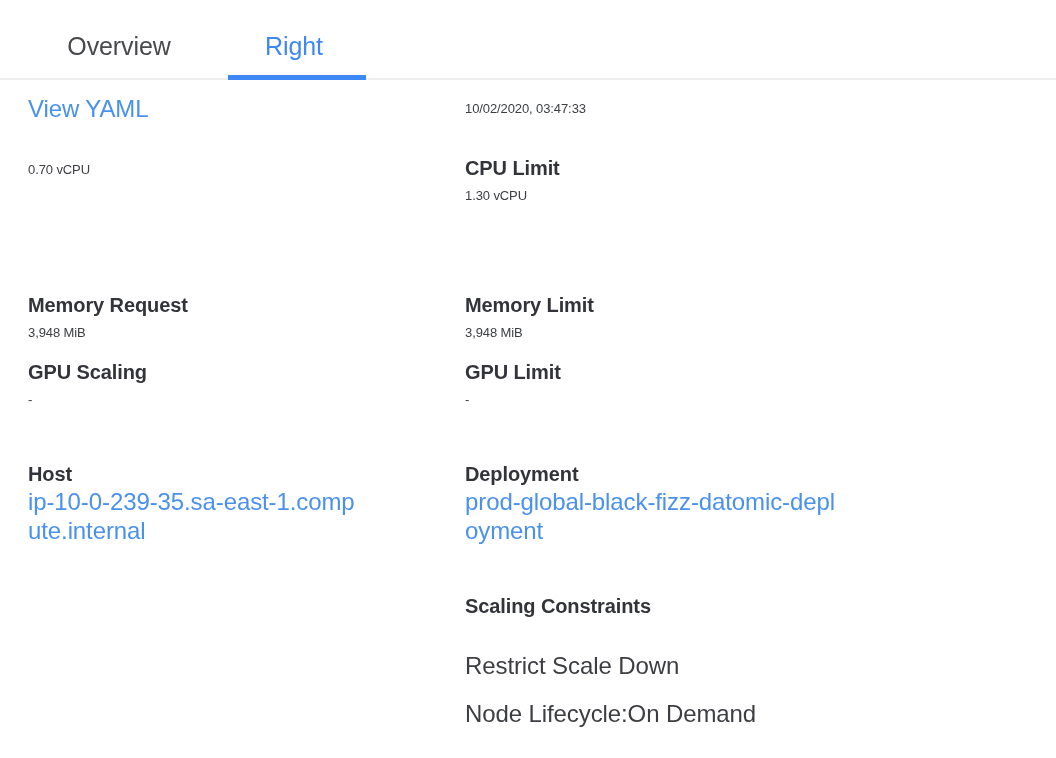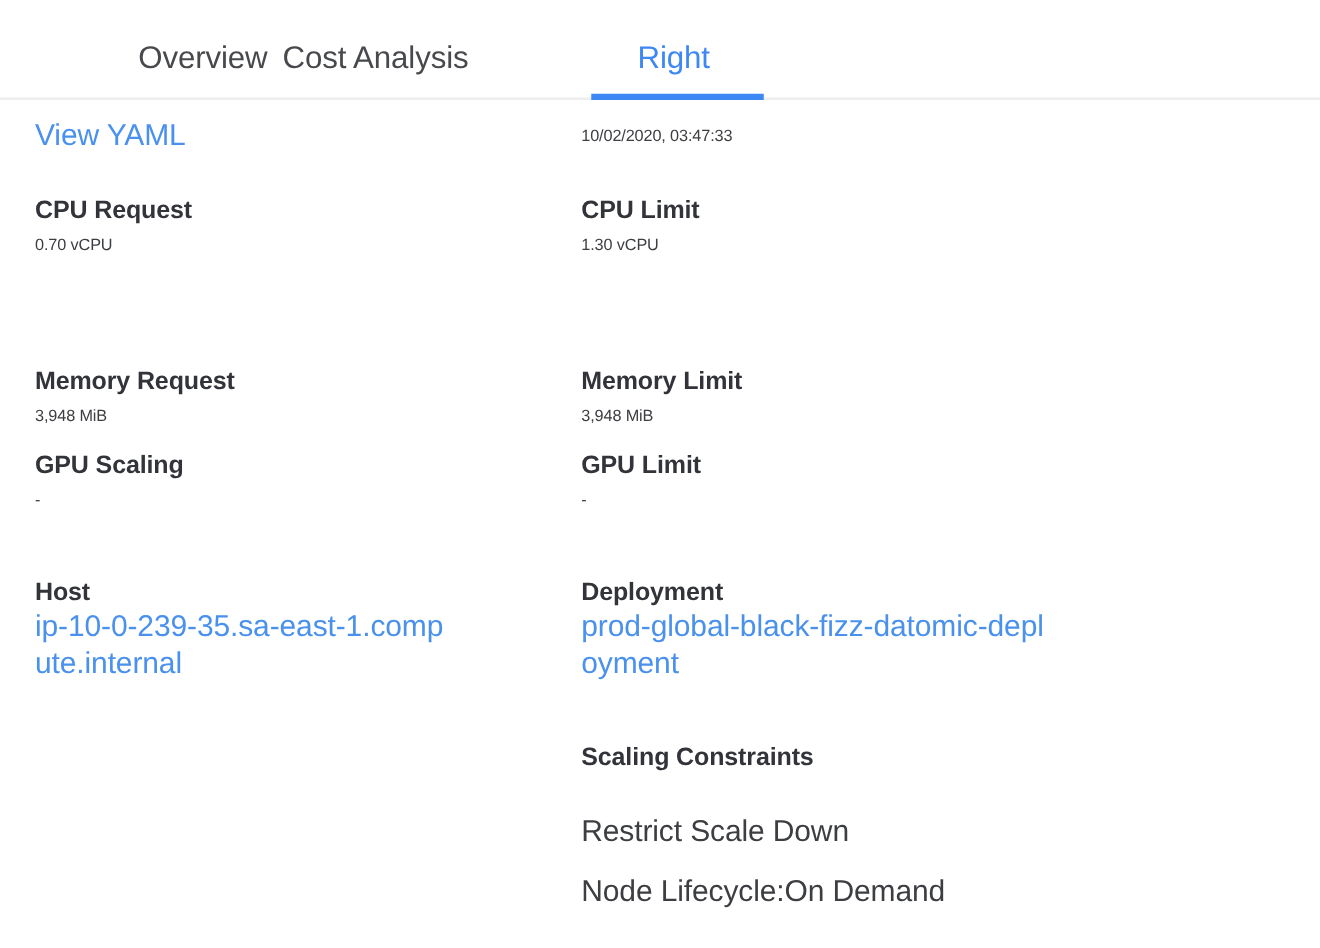"Overview" .tab.t-overview { text-align: right -> center }
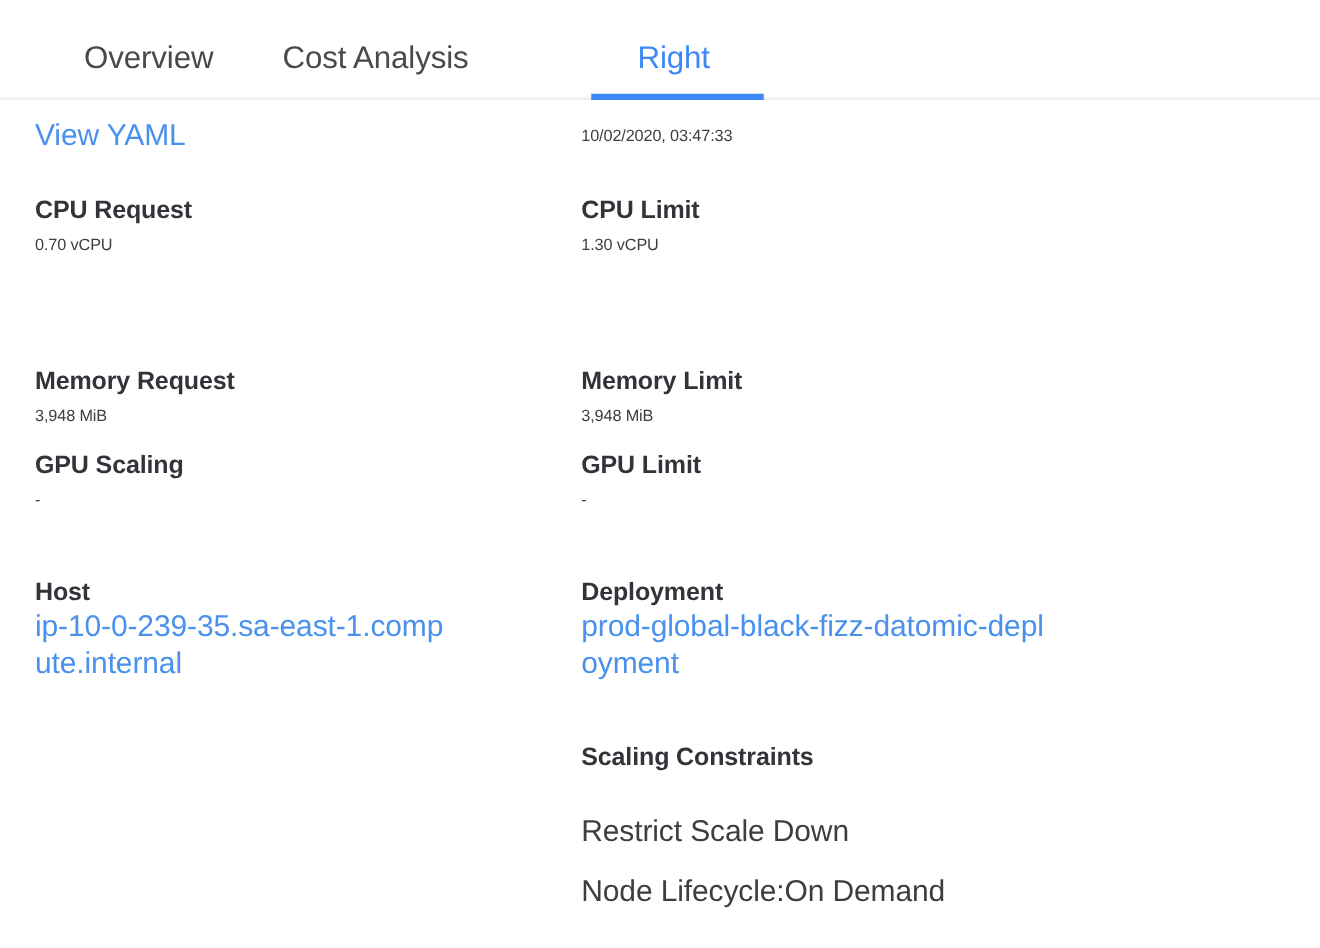"Cost Analysis" button.tab { html: <button> <span>Cost Analysis</span> </button> -> none }
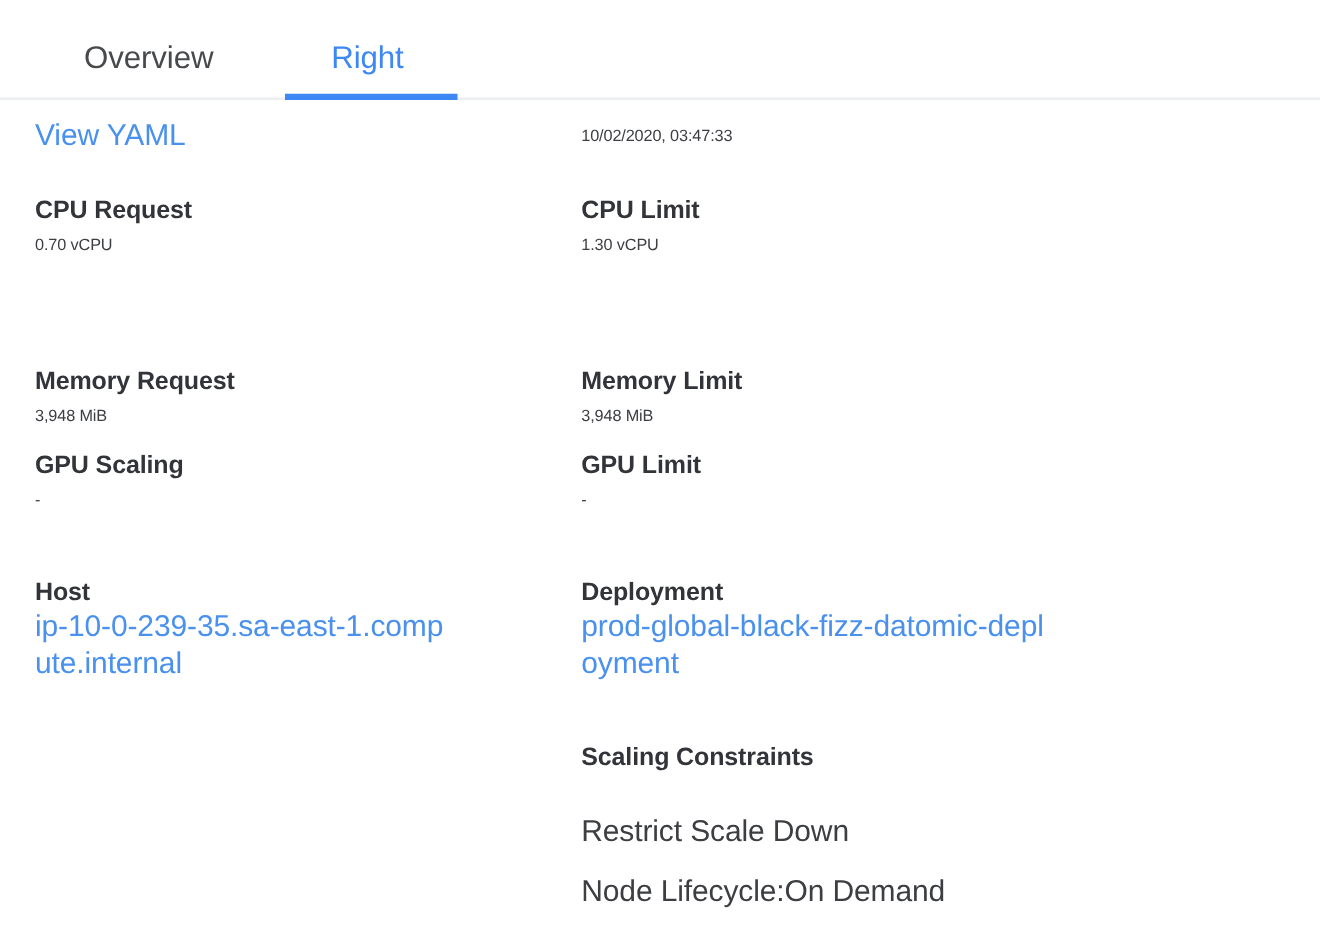"CPU Request" p.field-label { html: <p>CPU Request</p> -> none }
